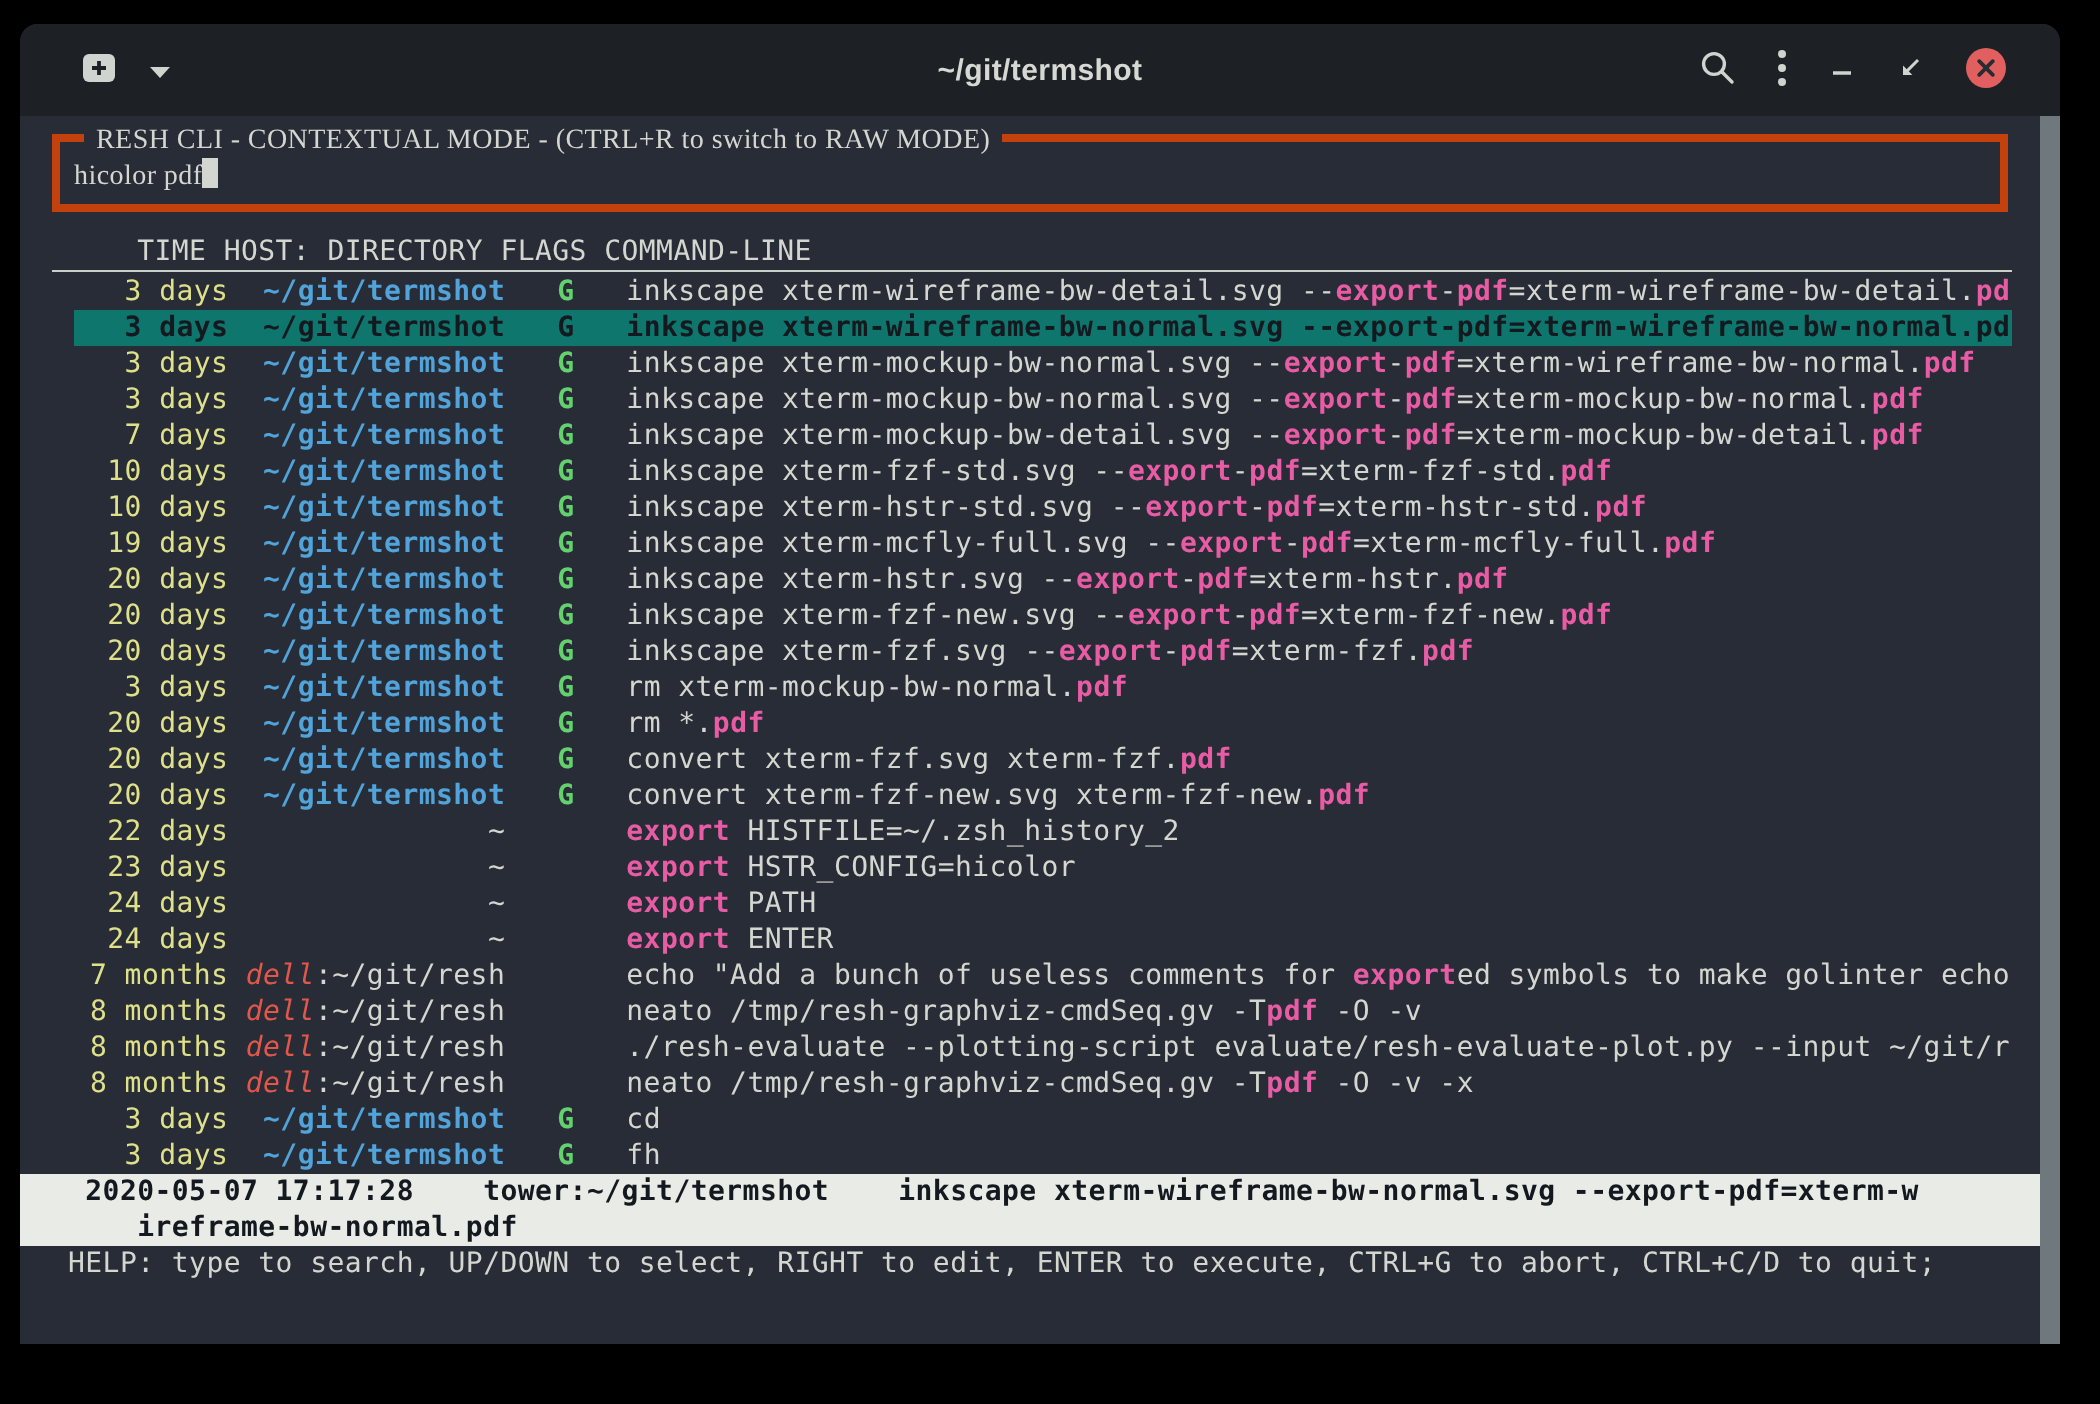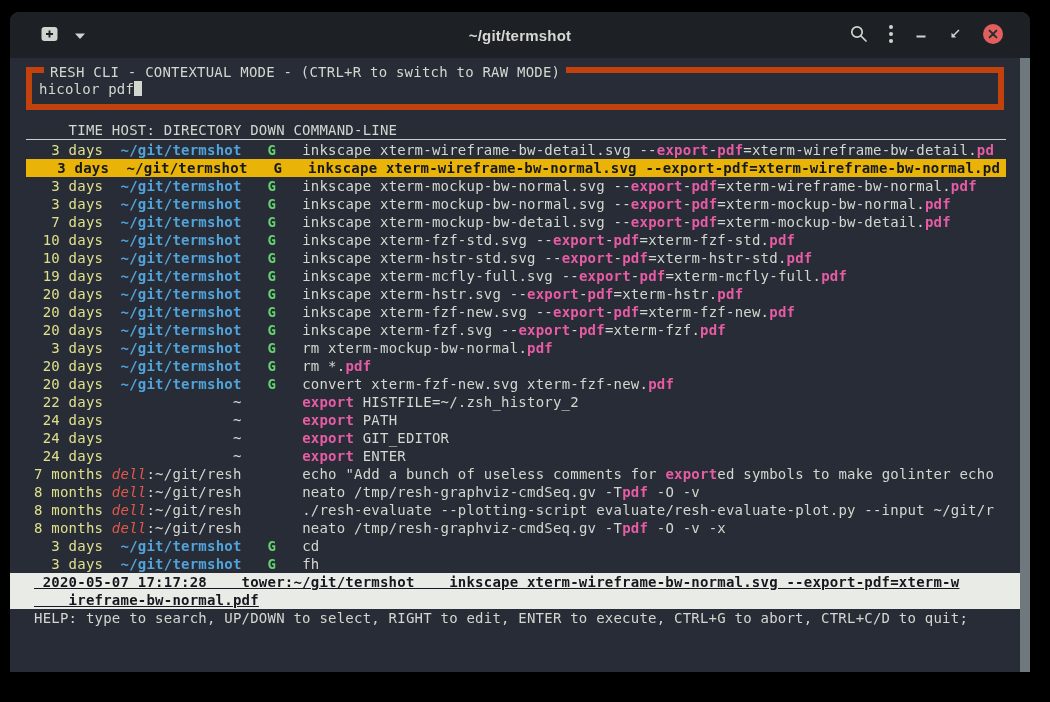"RESH CLI - CONTEXTUAL MODE" .searchbox { border: 6px solid #c2410c -> 4px solid #c2410c; font-family: none -> Liberation Serif, serif }
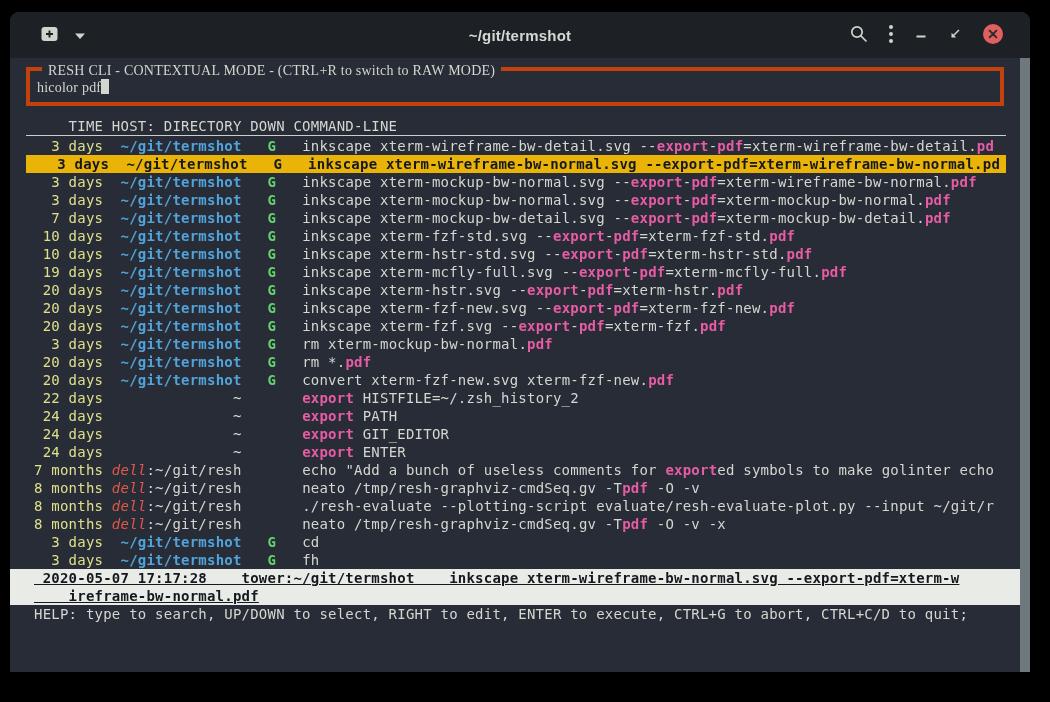"TIME HOST: DIRECTORY DOWN COMMAND-LINE" div.hdr { text: DOWN -> FLAGS }
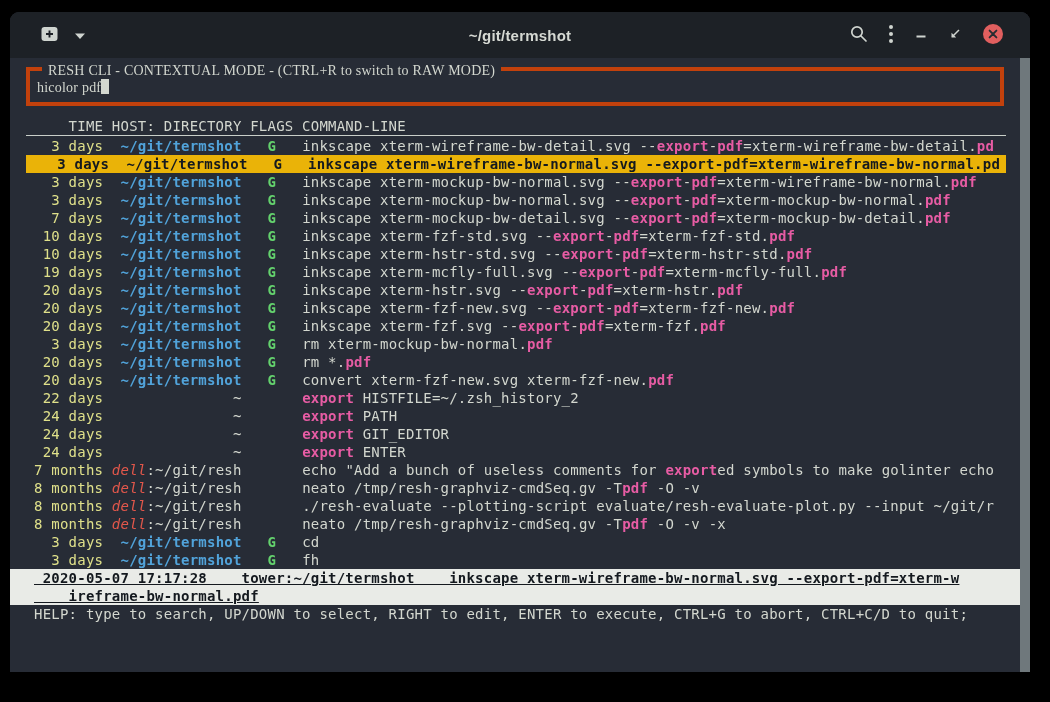"3 days ~/git/termshot G inkscape" .rows { margin: 1px 14px 0 16px -> 1px 14px 0 27px }
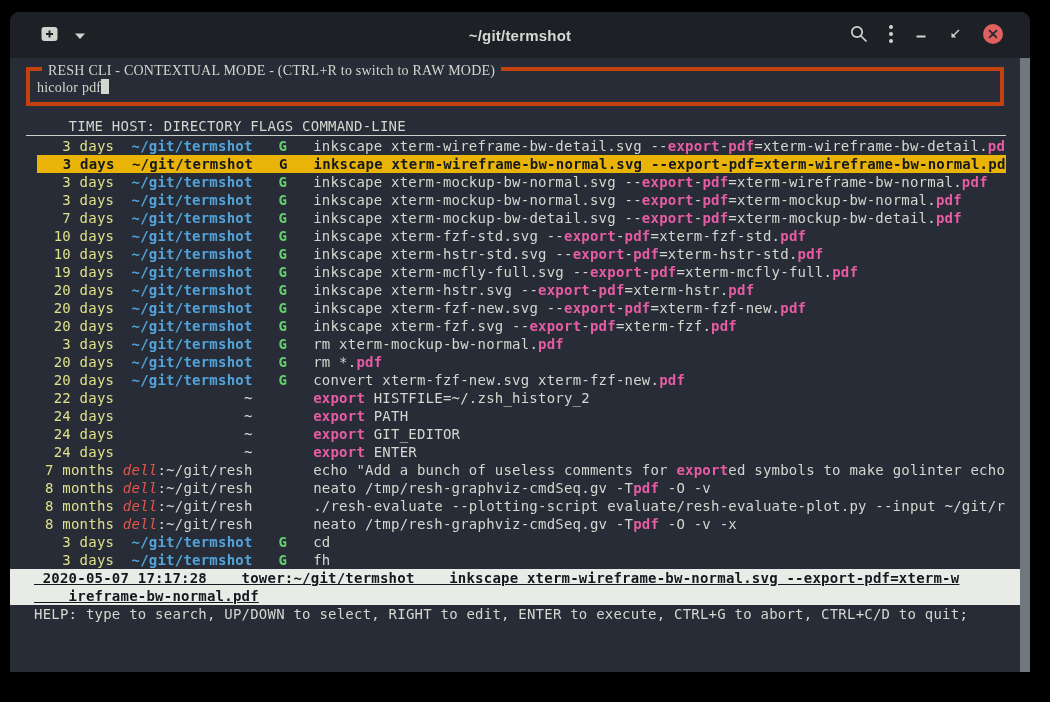"3 days ~/git/termshot G inkscape xterm-wireframe-bw-normal.svg" .row.selected { background: #eab308 -> #0f766e; text-align: center -> none }
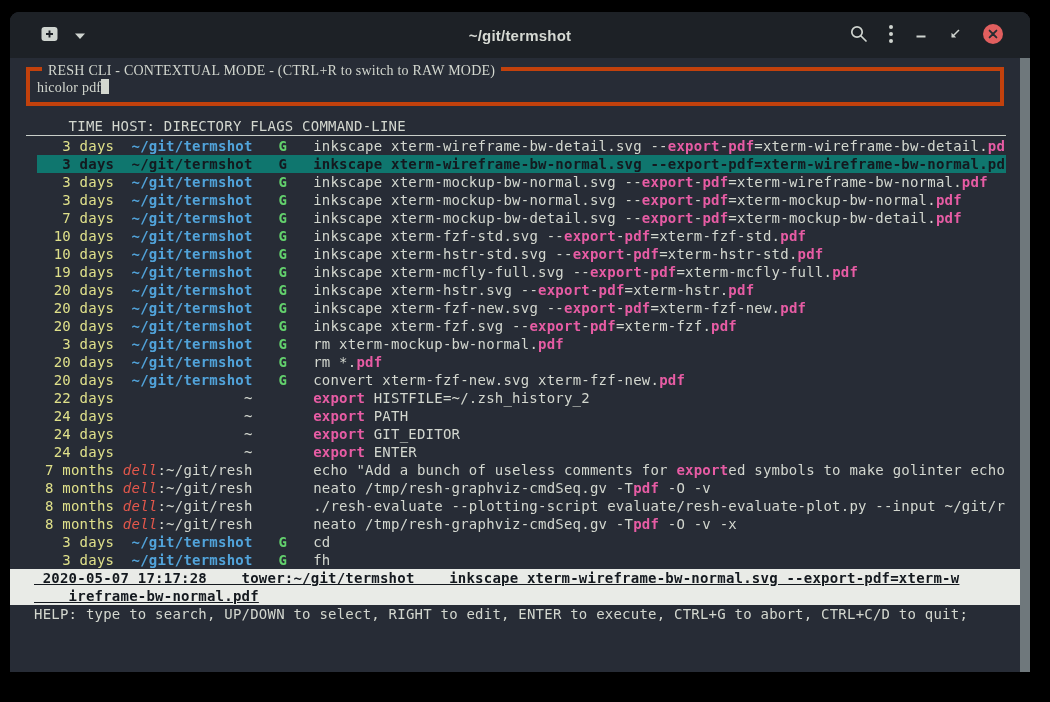"20 days ~/git/termshot G convert xterm-fzf.svg" div.row { html: none -> <div><span> 20 days</span><span> </span><span>~/git/termshot</span><span> </span><span>G</span><span> </span><span>convert xterm-fzf.svg xterm-fzf.</span><span>pdf</span></div> }
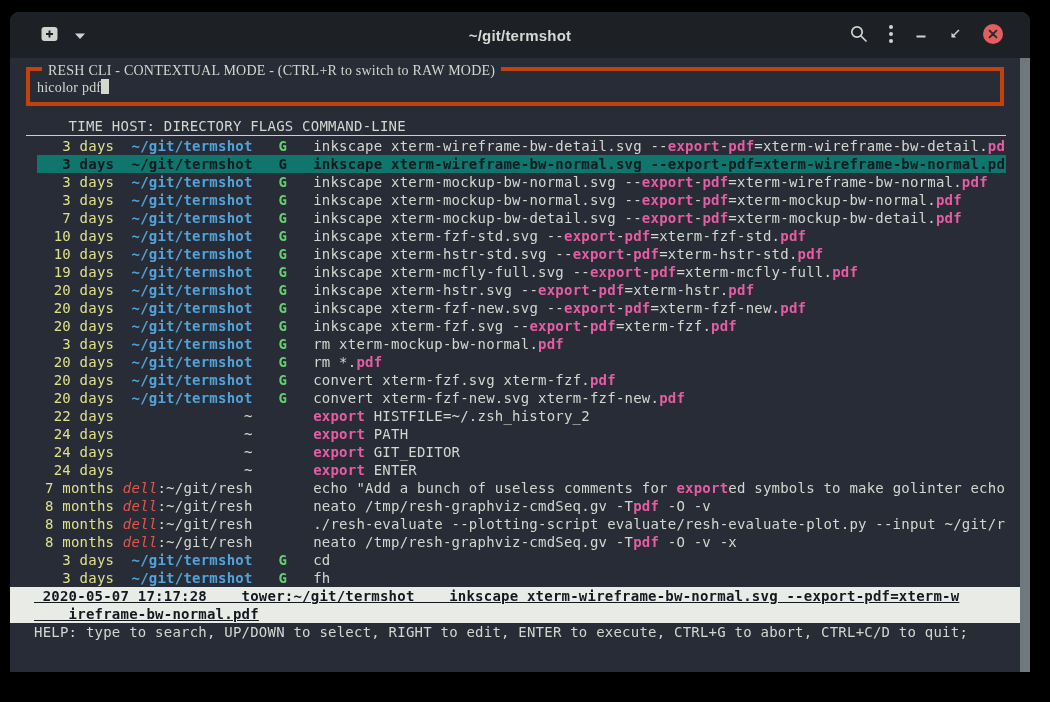"23 days ~ export HSTR_CONFIG=hicolor" div.row { html: none -> <div><span> 23 days</span><span> </span><span>~</span><span> </span><span>export</span><span> HSTR_CONFIG=hicolor</span></div> }
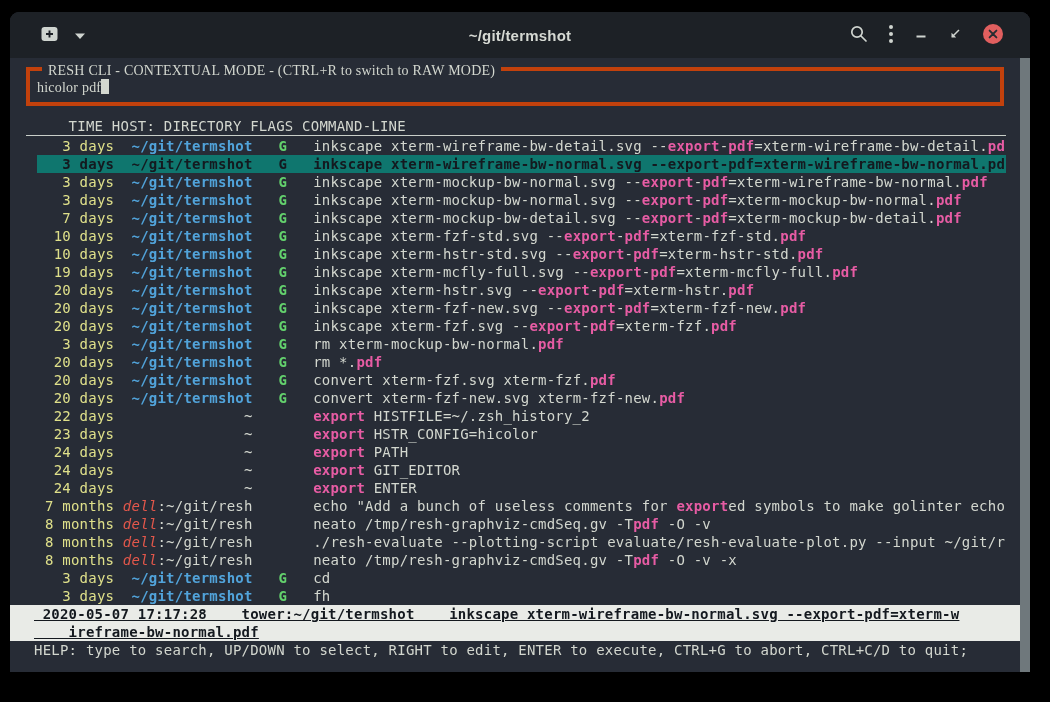"24 days ~ export GIT_EDITOR" div.row { html: <div><span> 24 days</span><span> </span><span>~</span><span> </span><span>export</span><span> GIT_EDITOR</span></div> -> none }
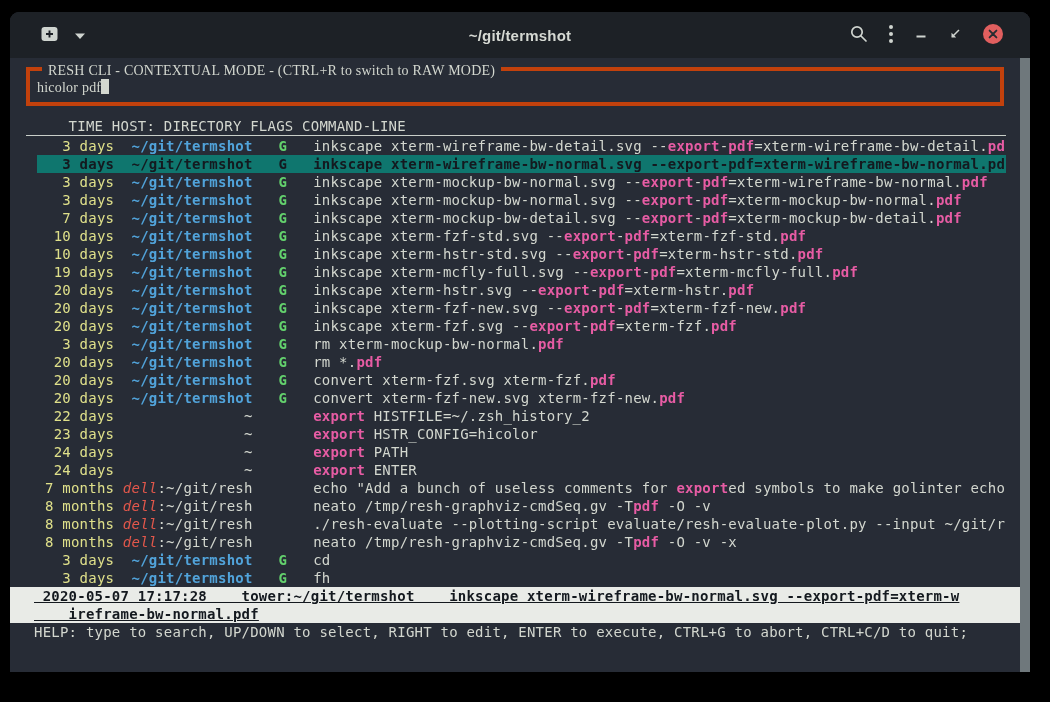"2020-05-07 17:17:28 tower:~/git/termshot" .detail div { text-decoration: underline -> none }
